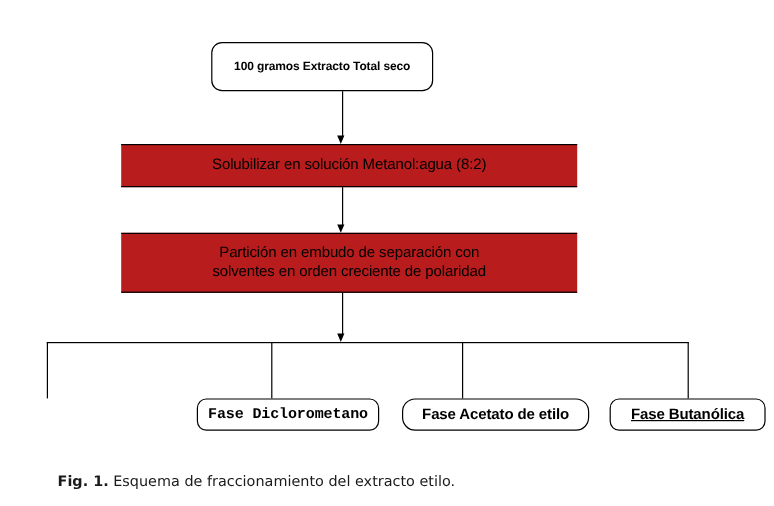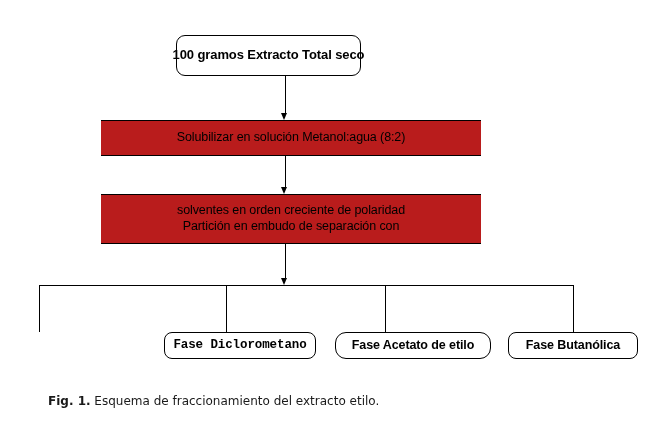"100 gramos Extracto Total seco" #node-top { font-size: 13px -> 10px }
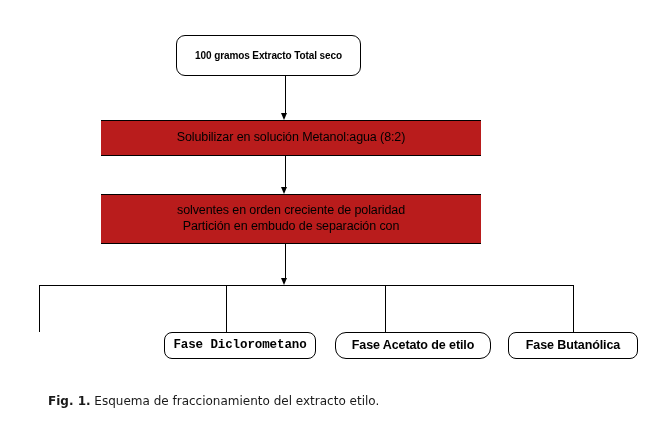"solventes en orden creciente de" div { order: before "Partición en embudo de separación" -> after "Partición en embudo de separación" }
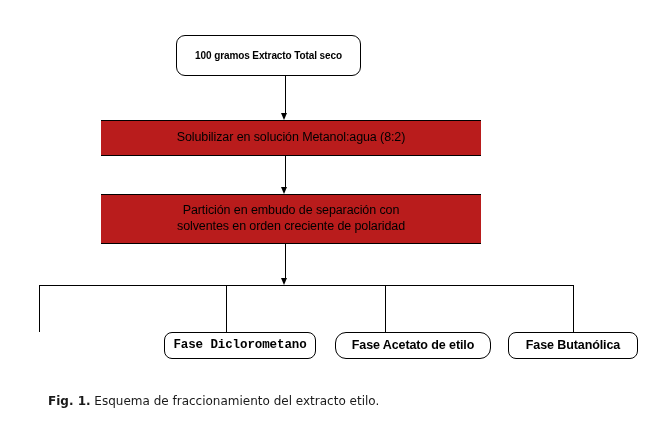"Fase Butanólica" #leaf-3 { text-decoration: none -> underline }
